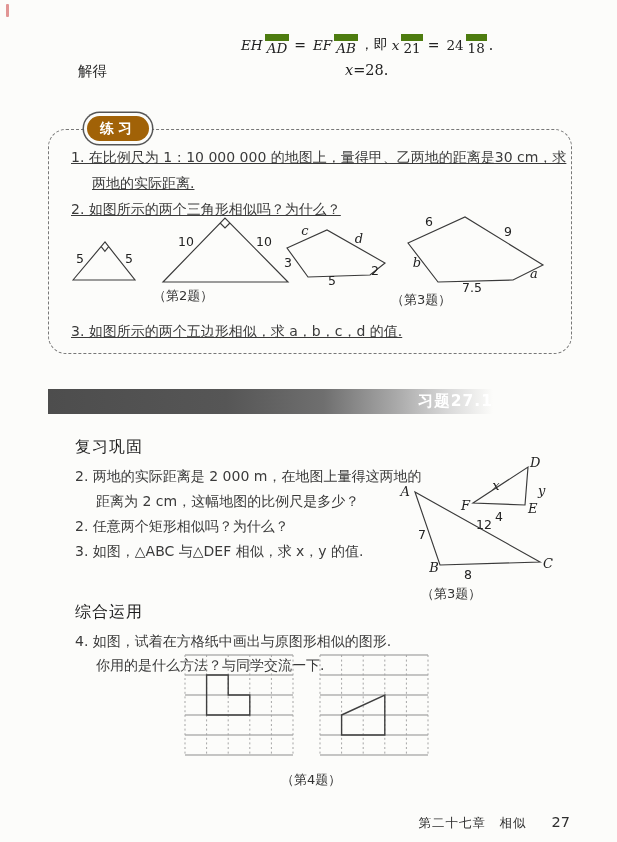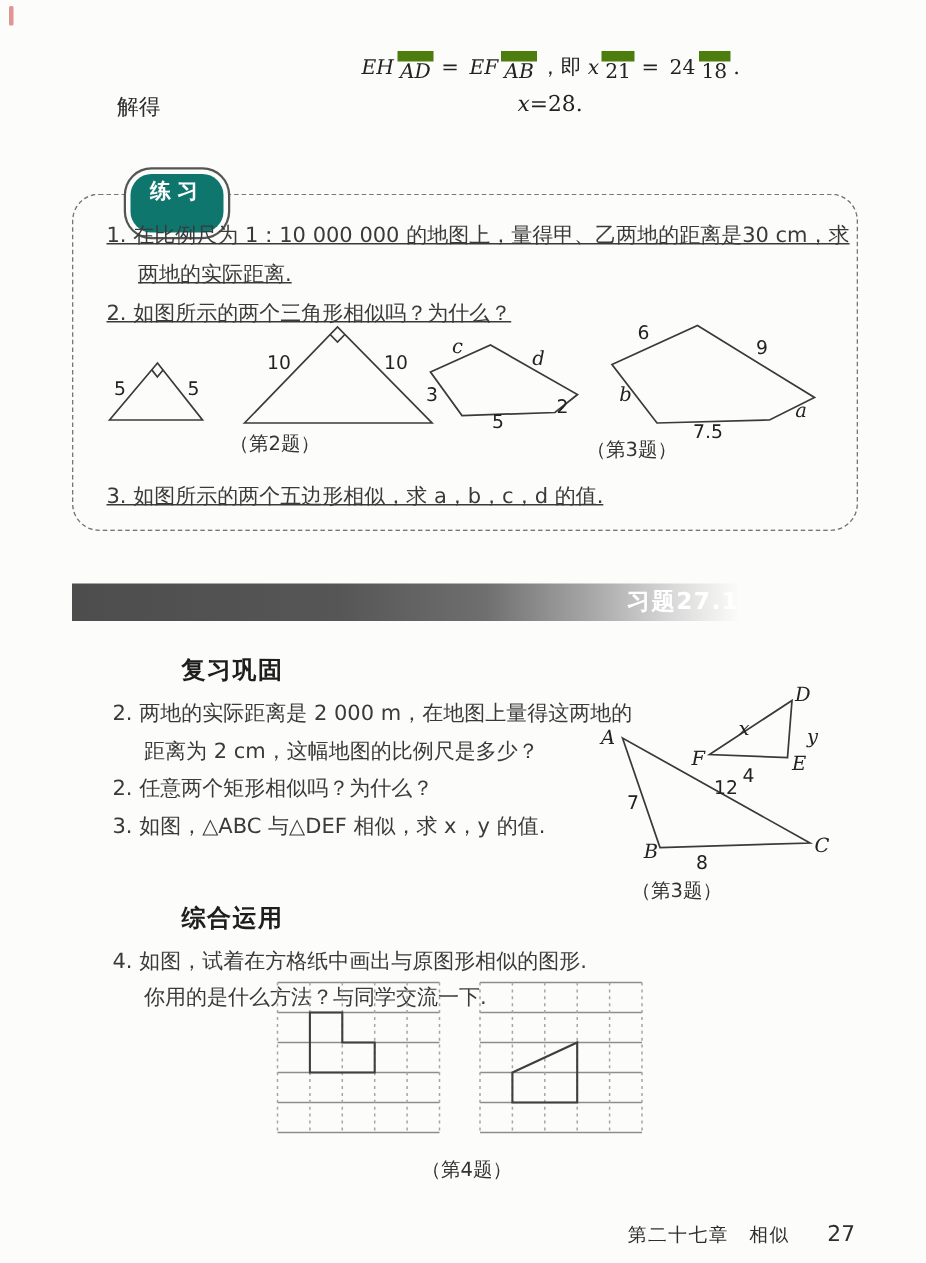"练习" .practice-badge { background: #0f766e -> #a16207; height: 39px -> 25px }
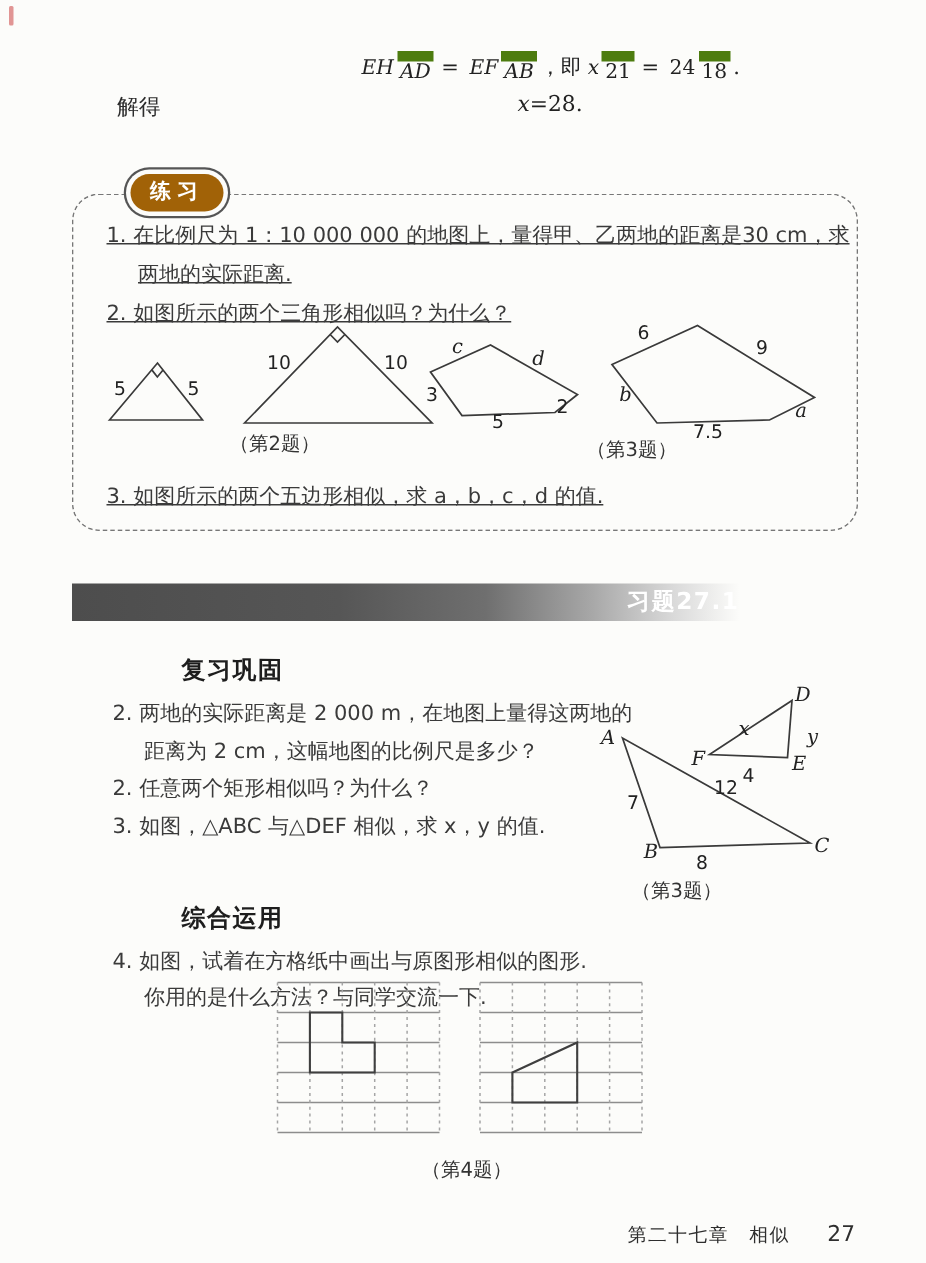"复习巩固" .sec-head { font-weight: bold -> normal; margin-left: 46px -> none }
